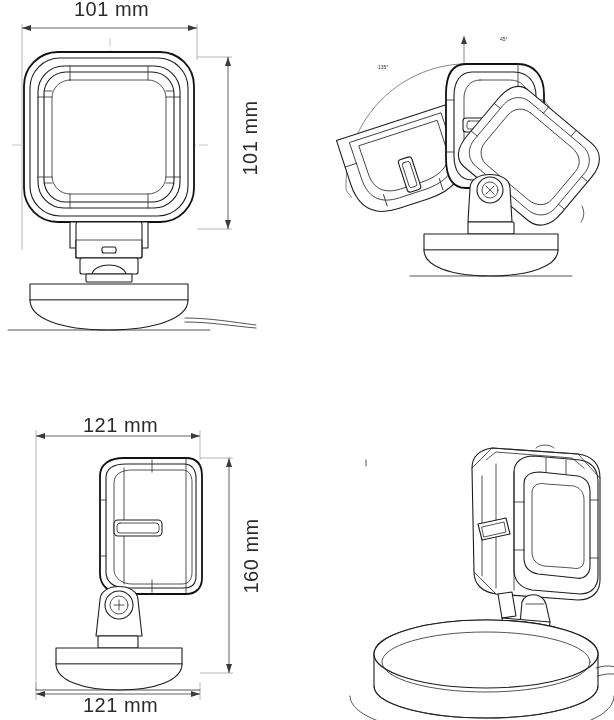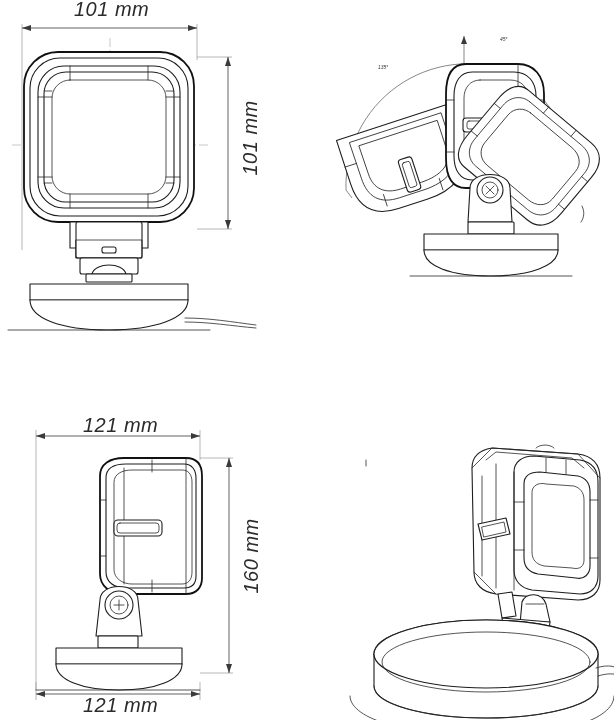"101 mm" #sheet { font-style: italic -> none }
